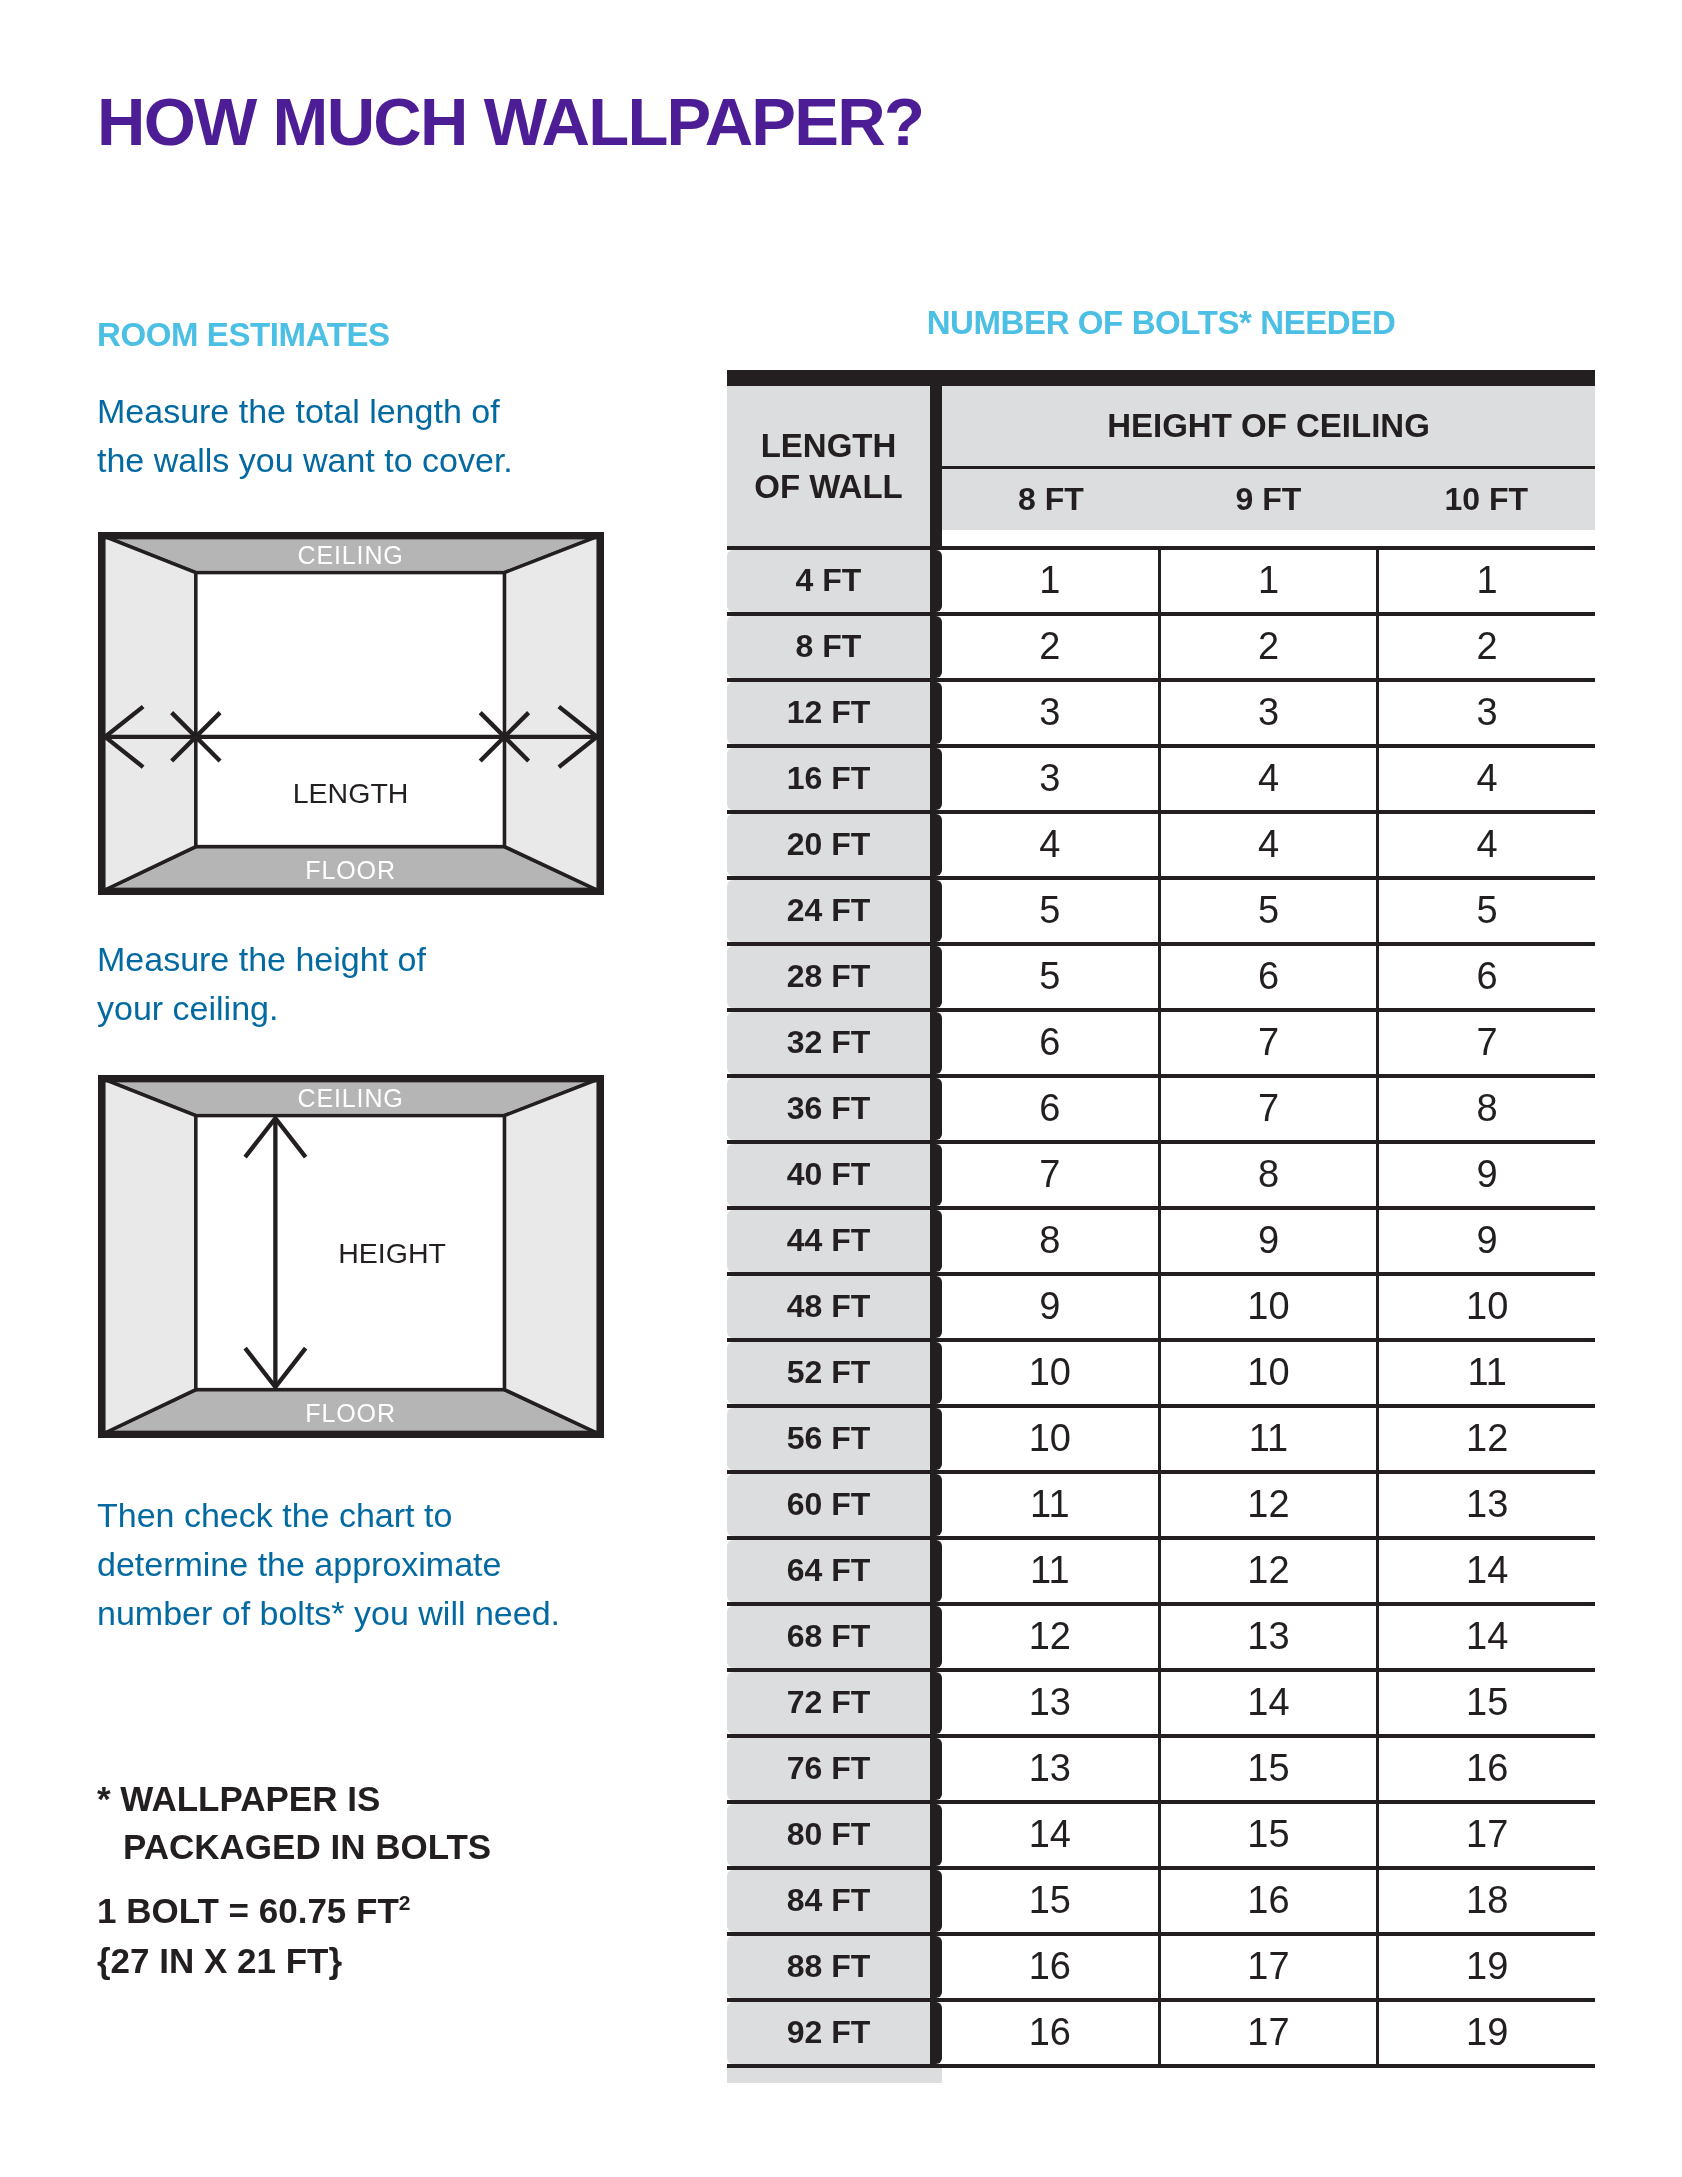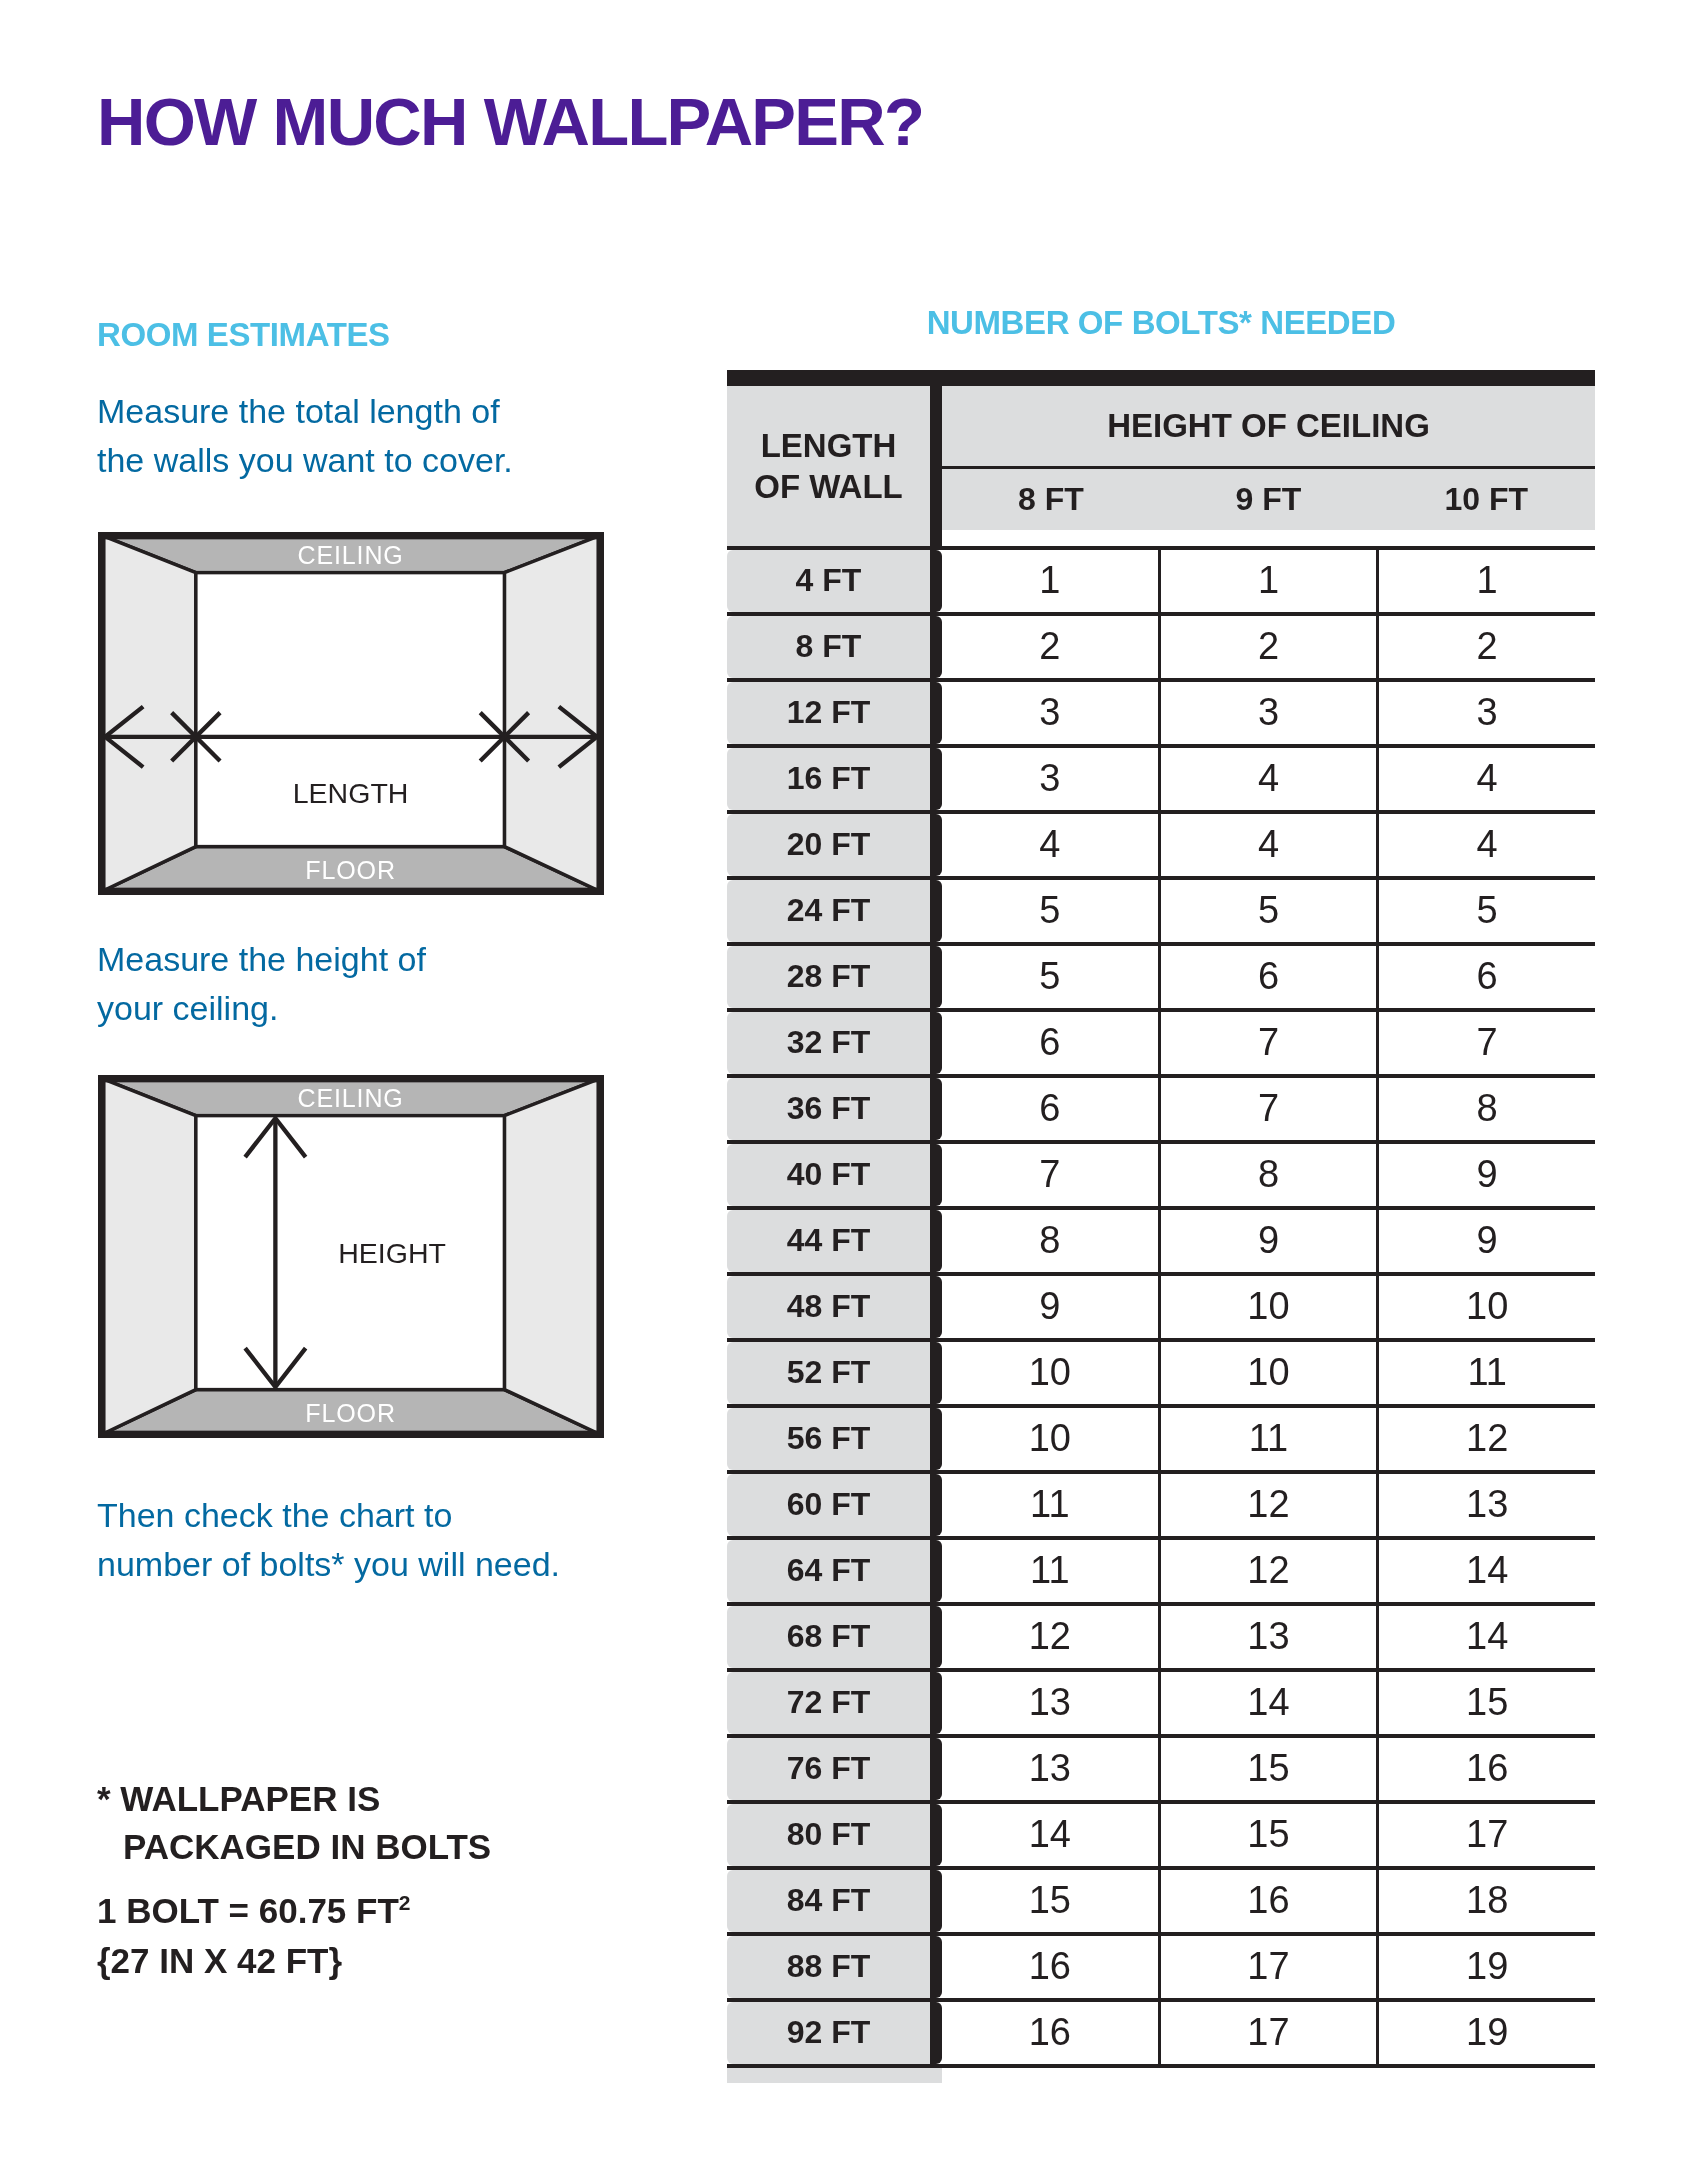"determine the approximate" div { html: none -> <div>determine the approximate</div> }
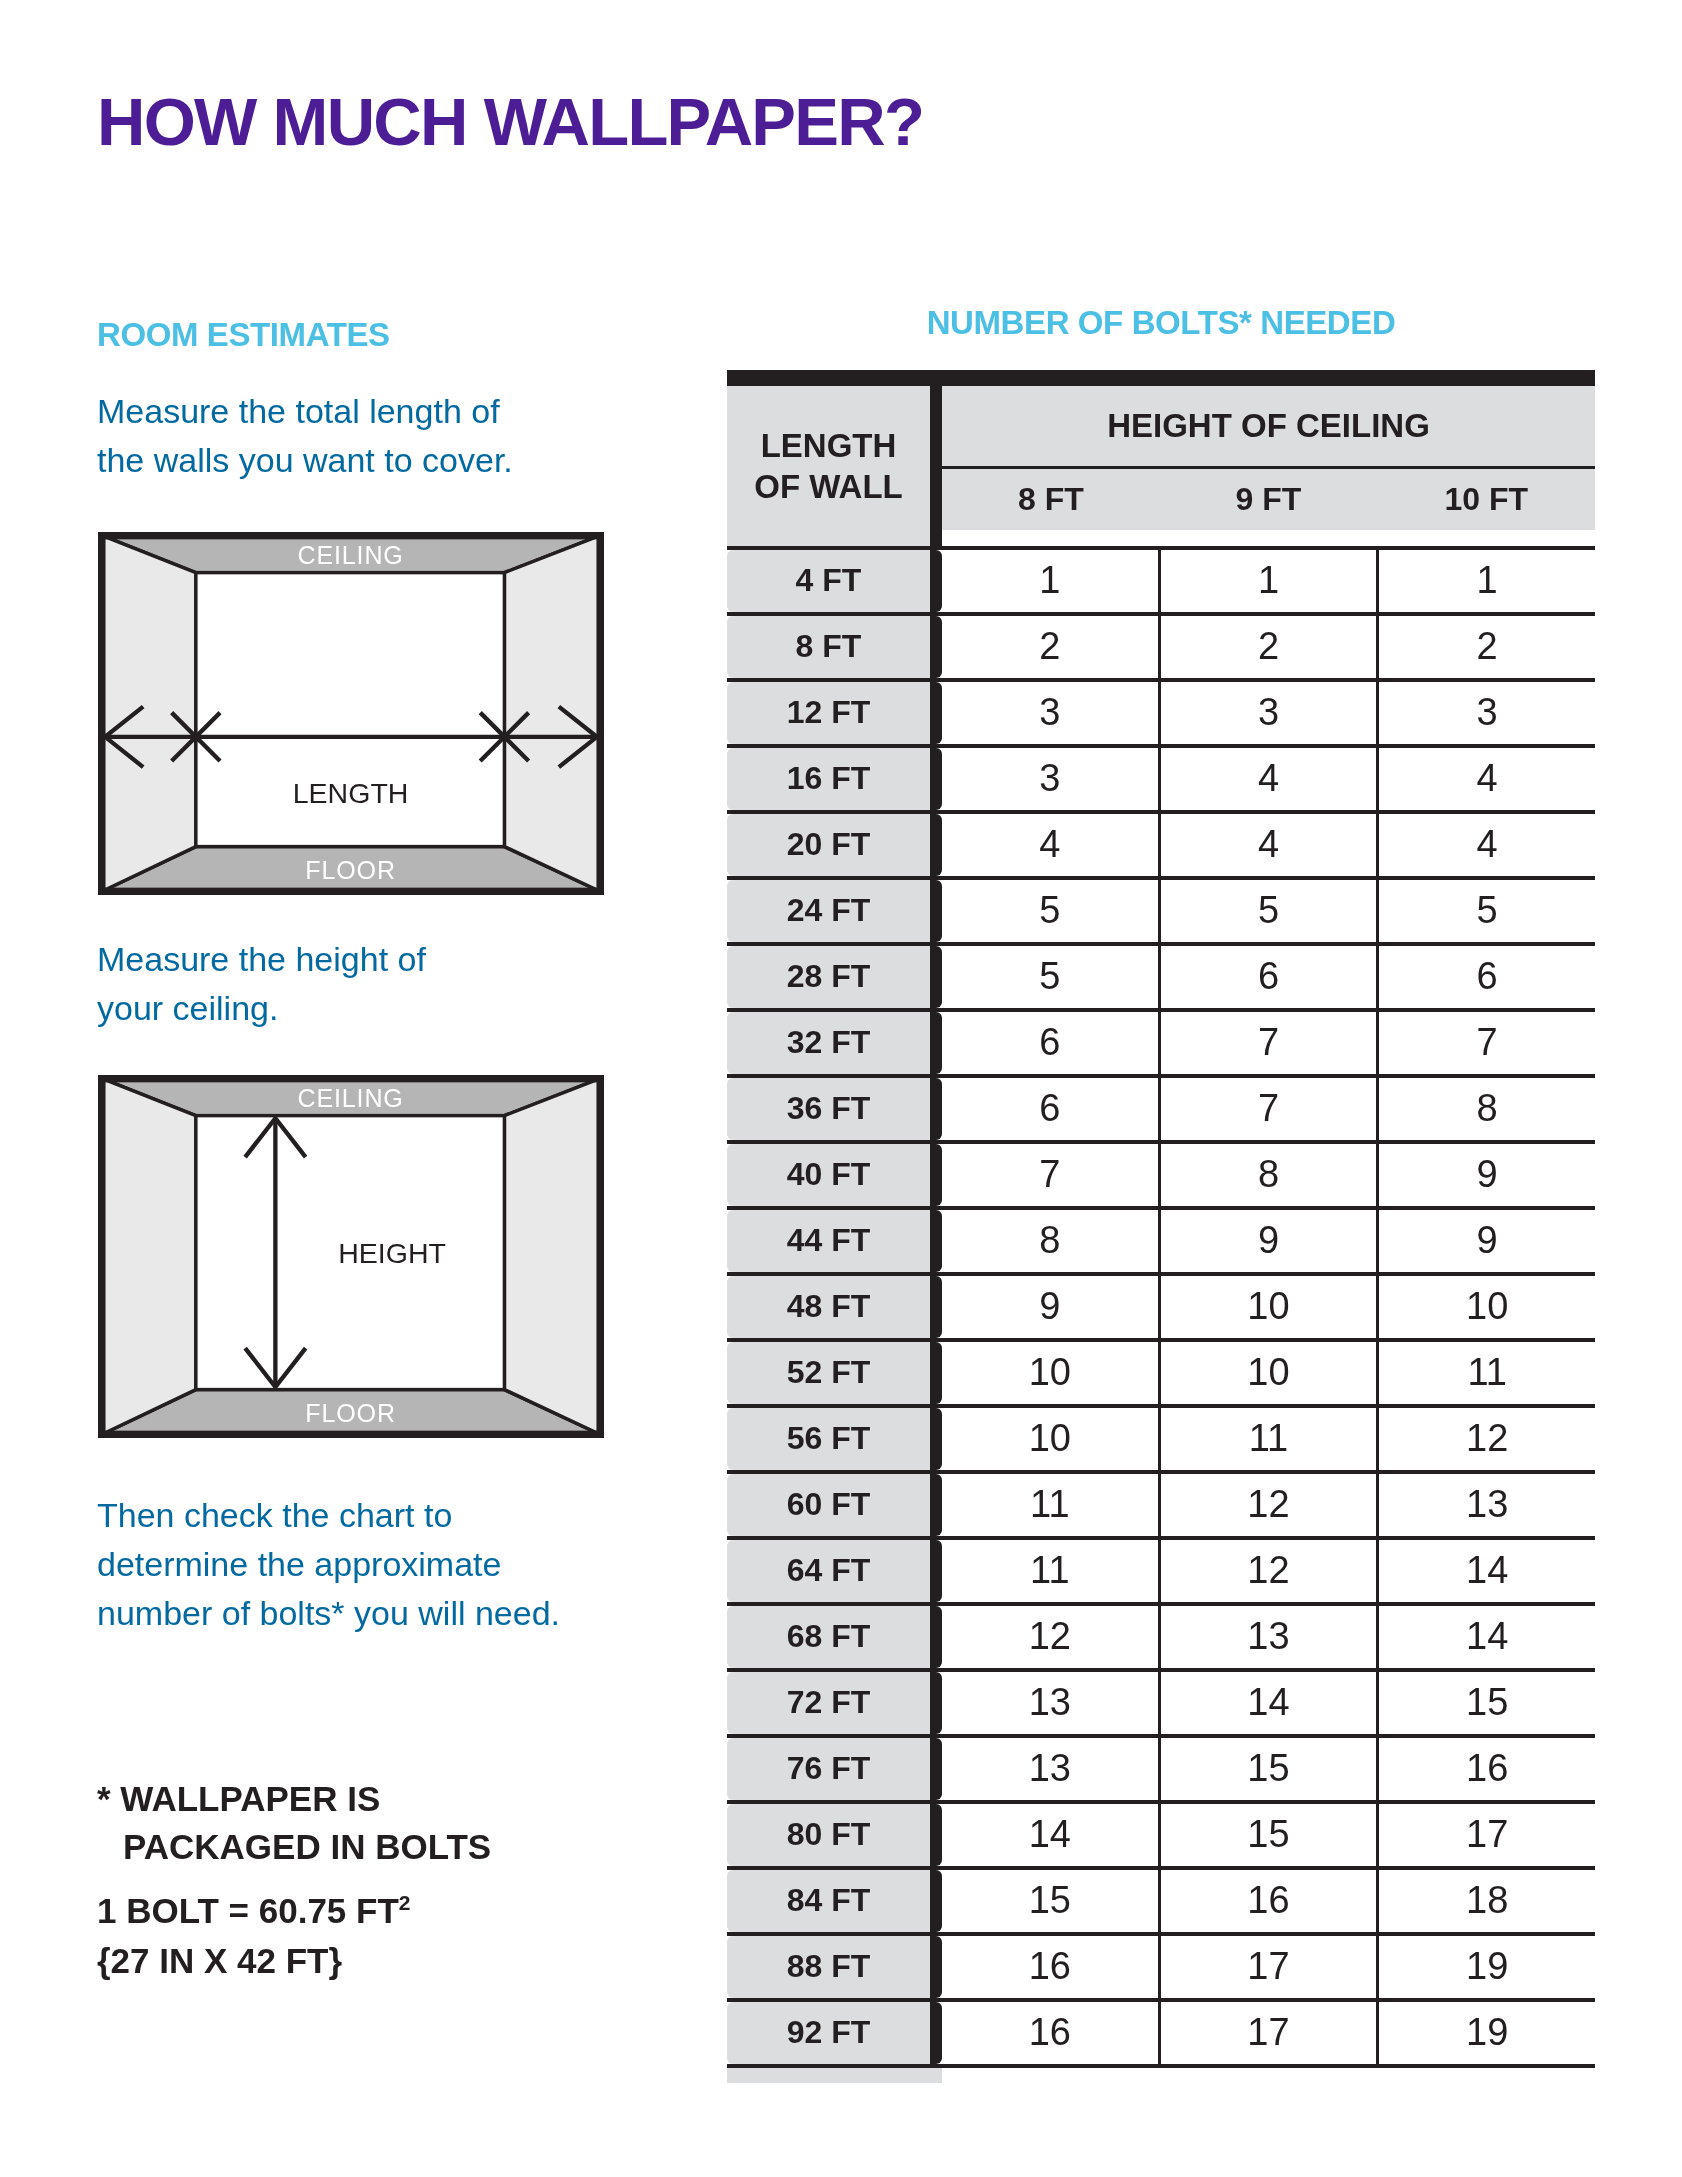"{27 IN X 42 FT}" div { text: 42 -> 21 }
